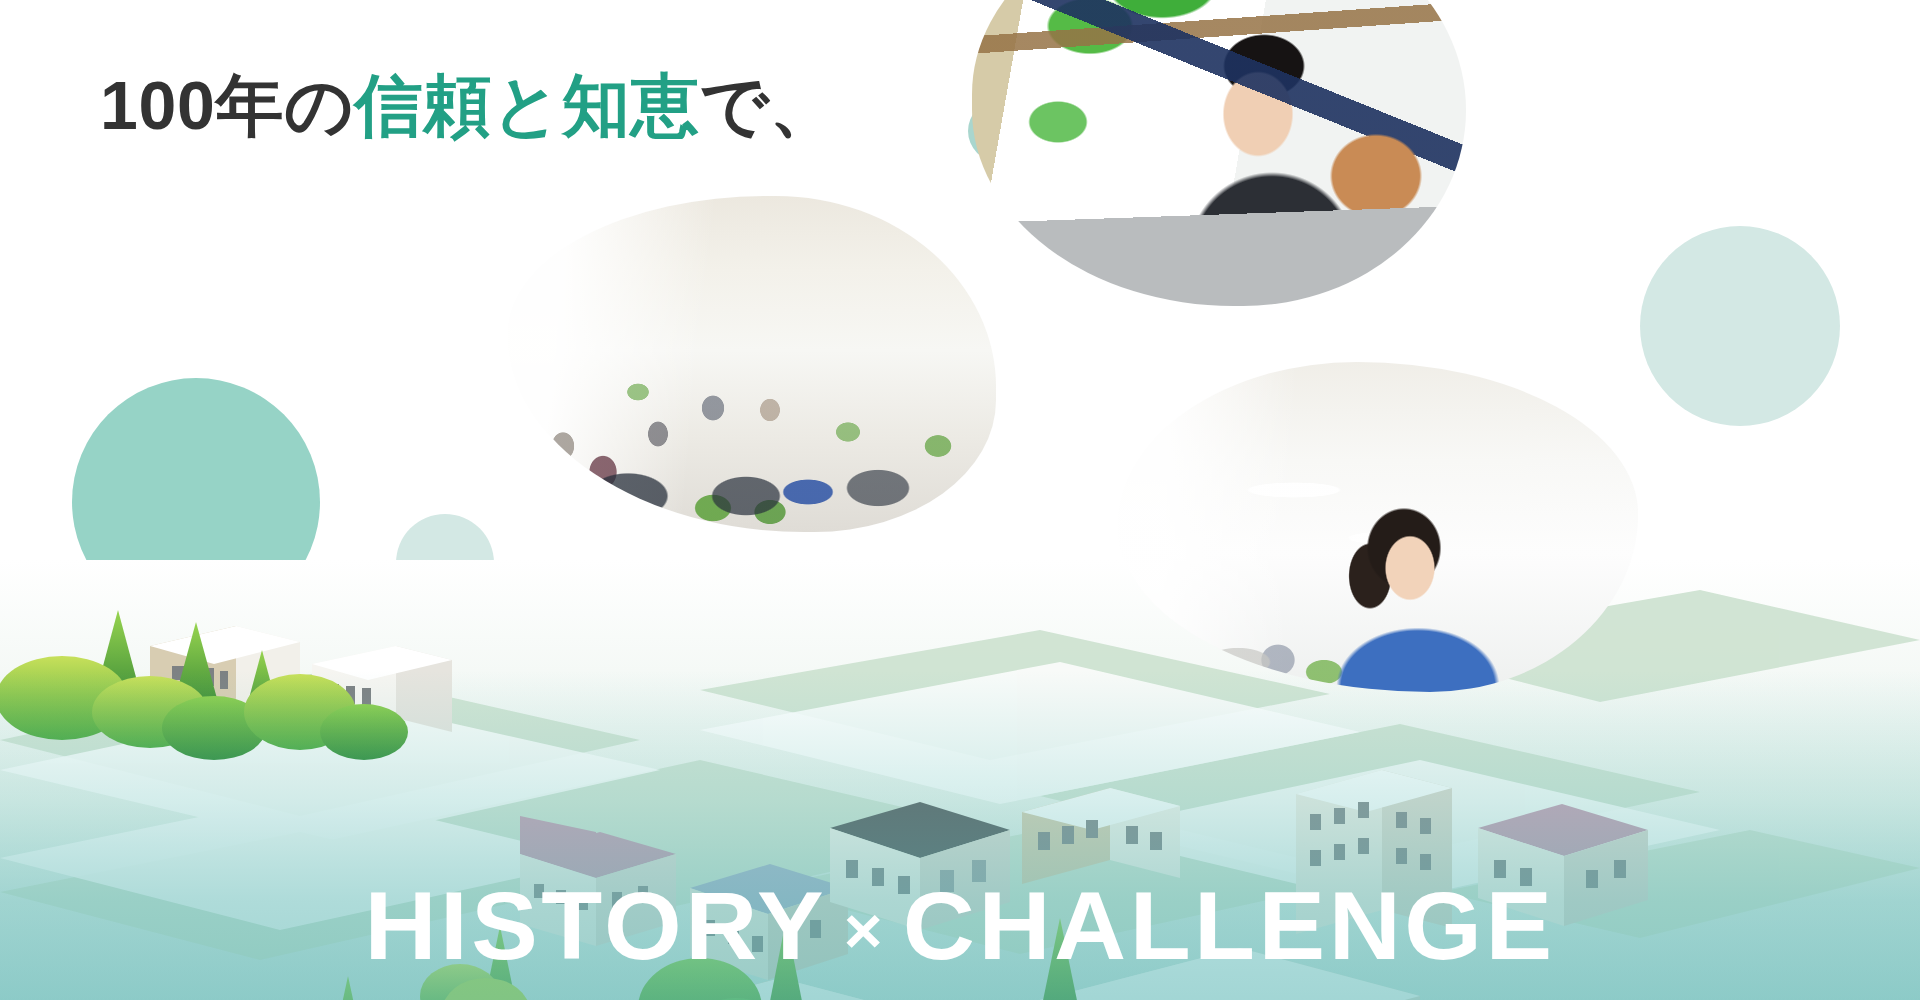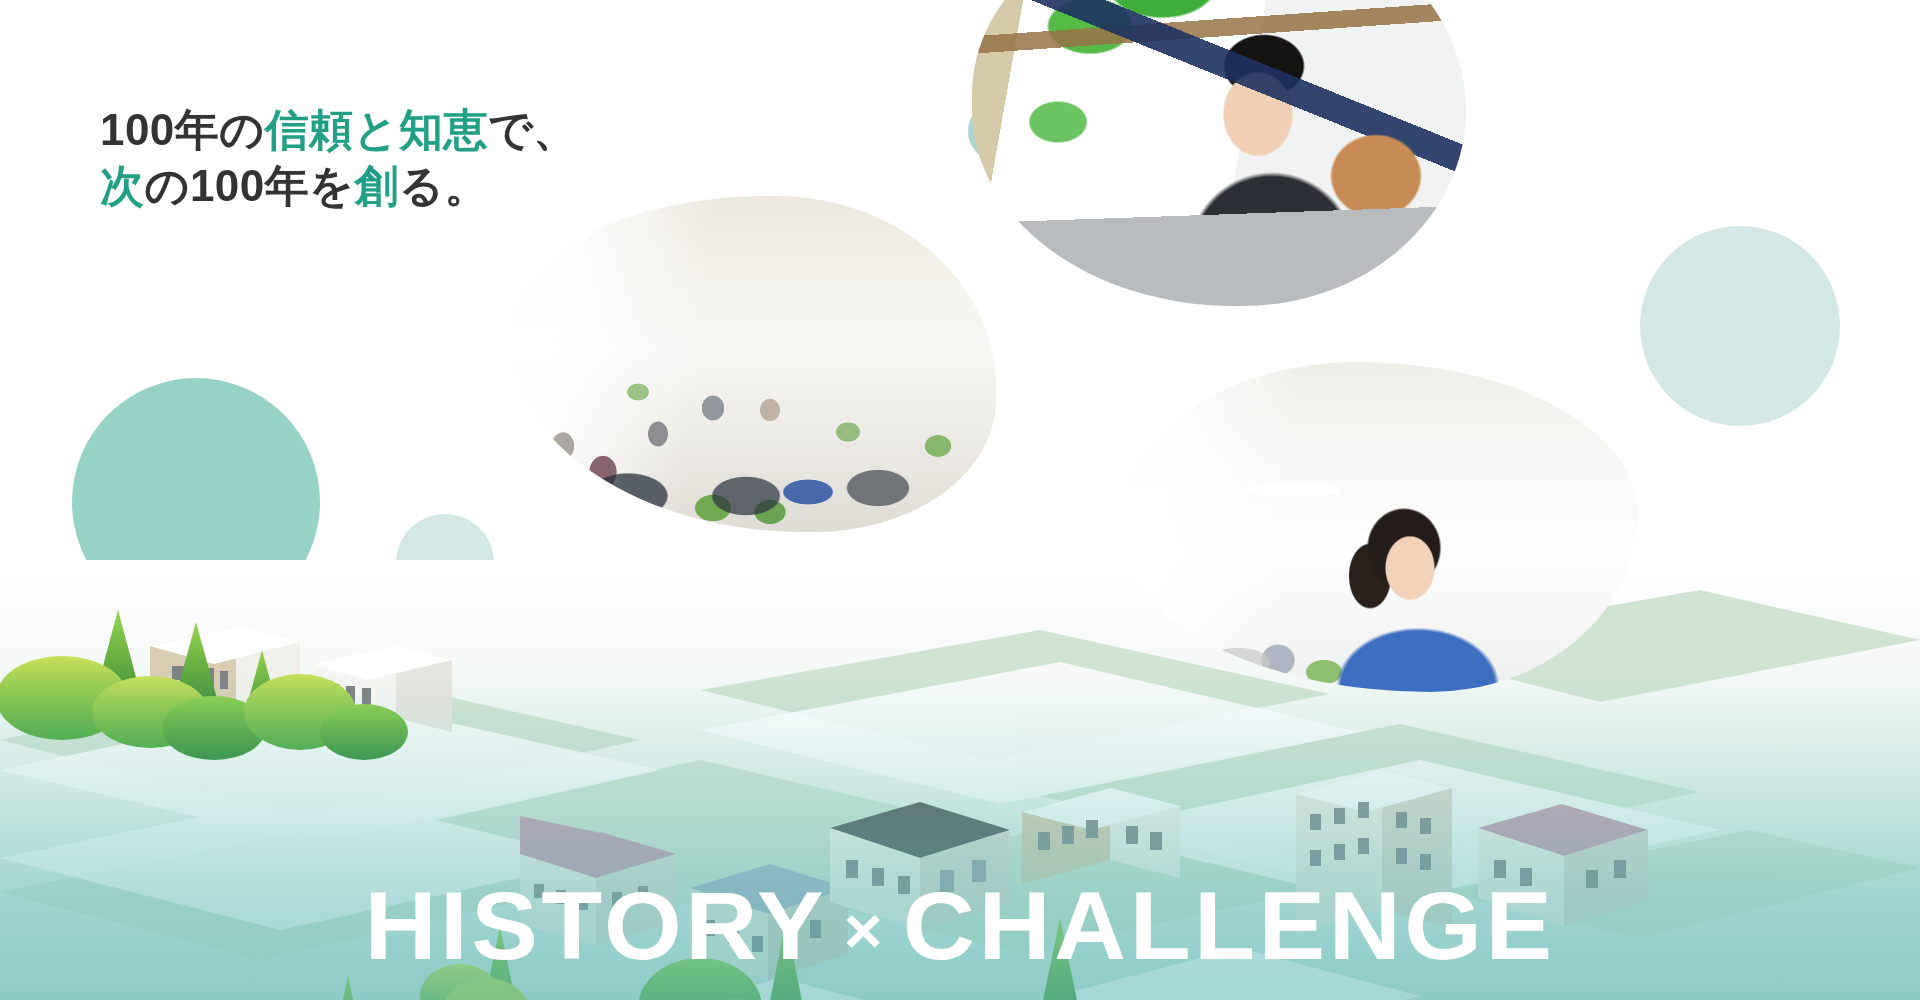"100年の信頼と知恵で、" #headline { font-size: 44px -> 68px; margin-top: 40px -> none }
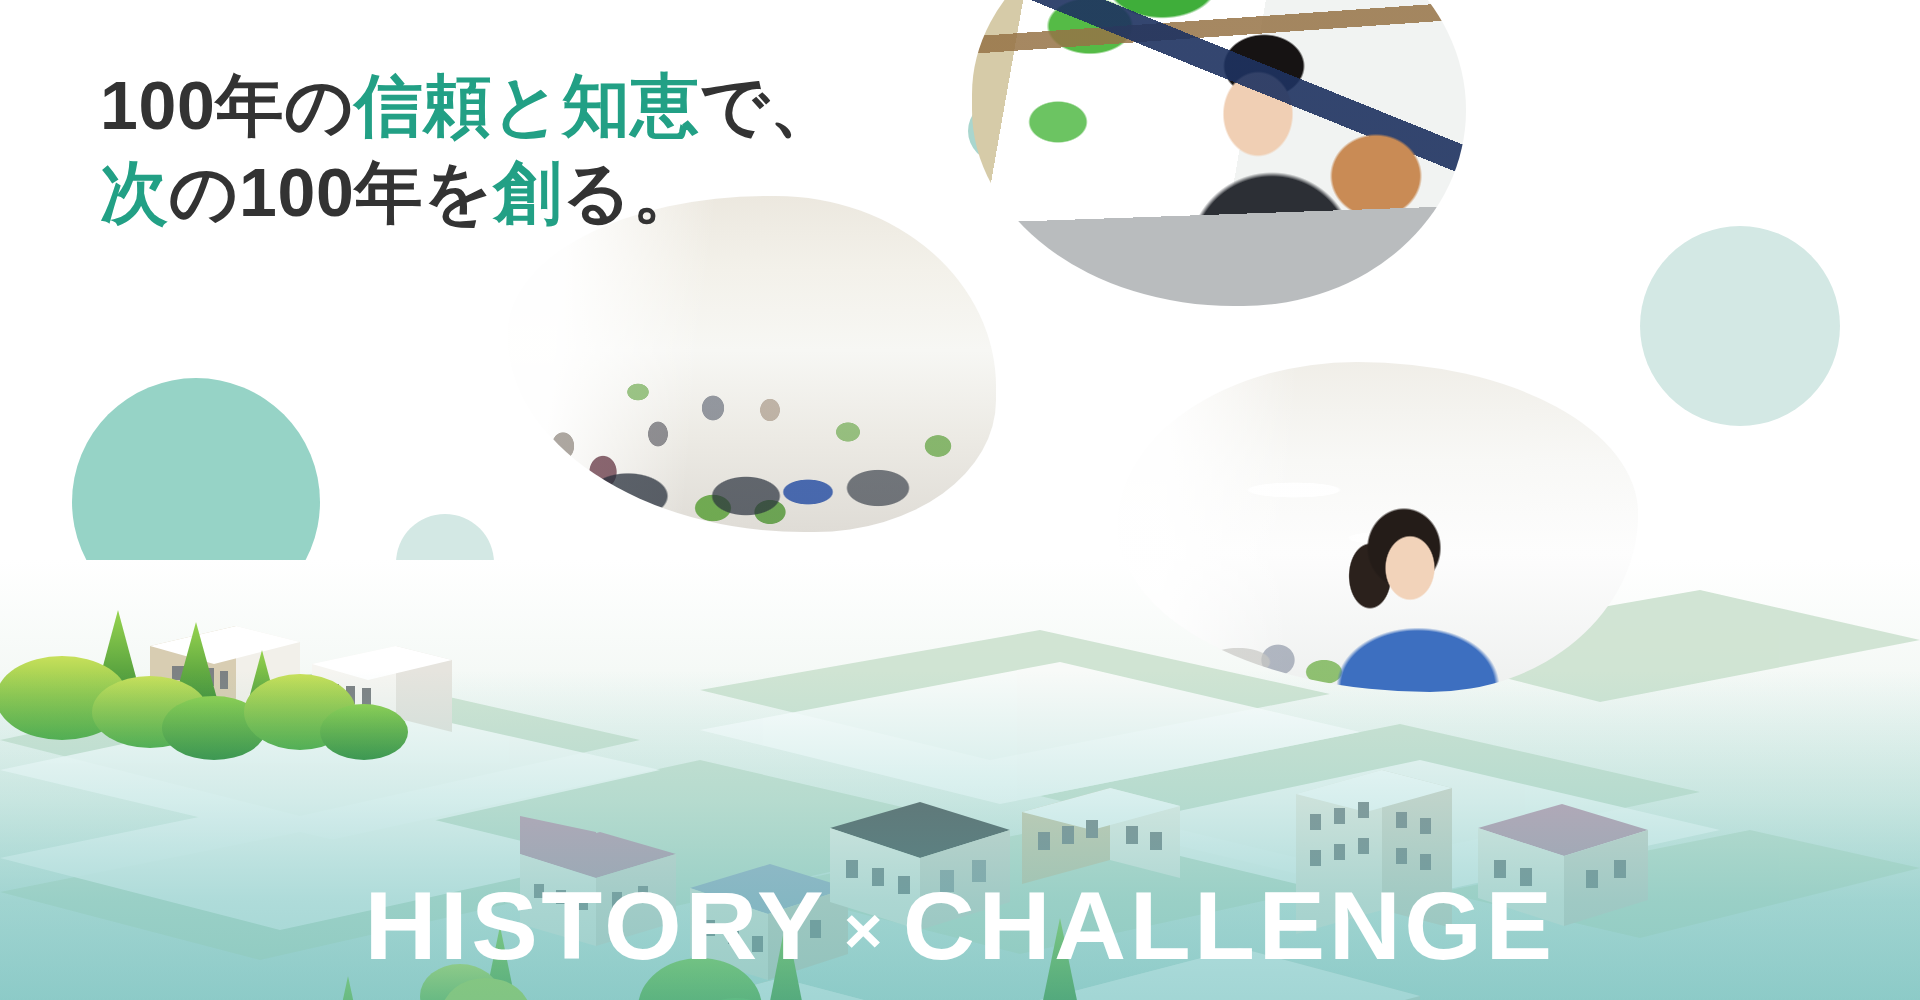"次の100年を創る。" span.ln { html: <span> <span>次</span><span>の100年を</span><span>創</span><span>る。</span> </span> -> none }
